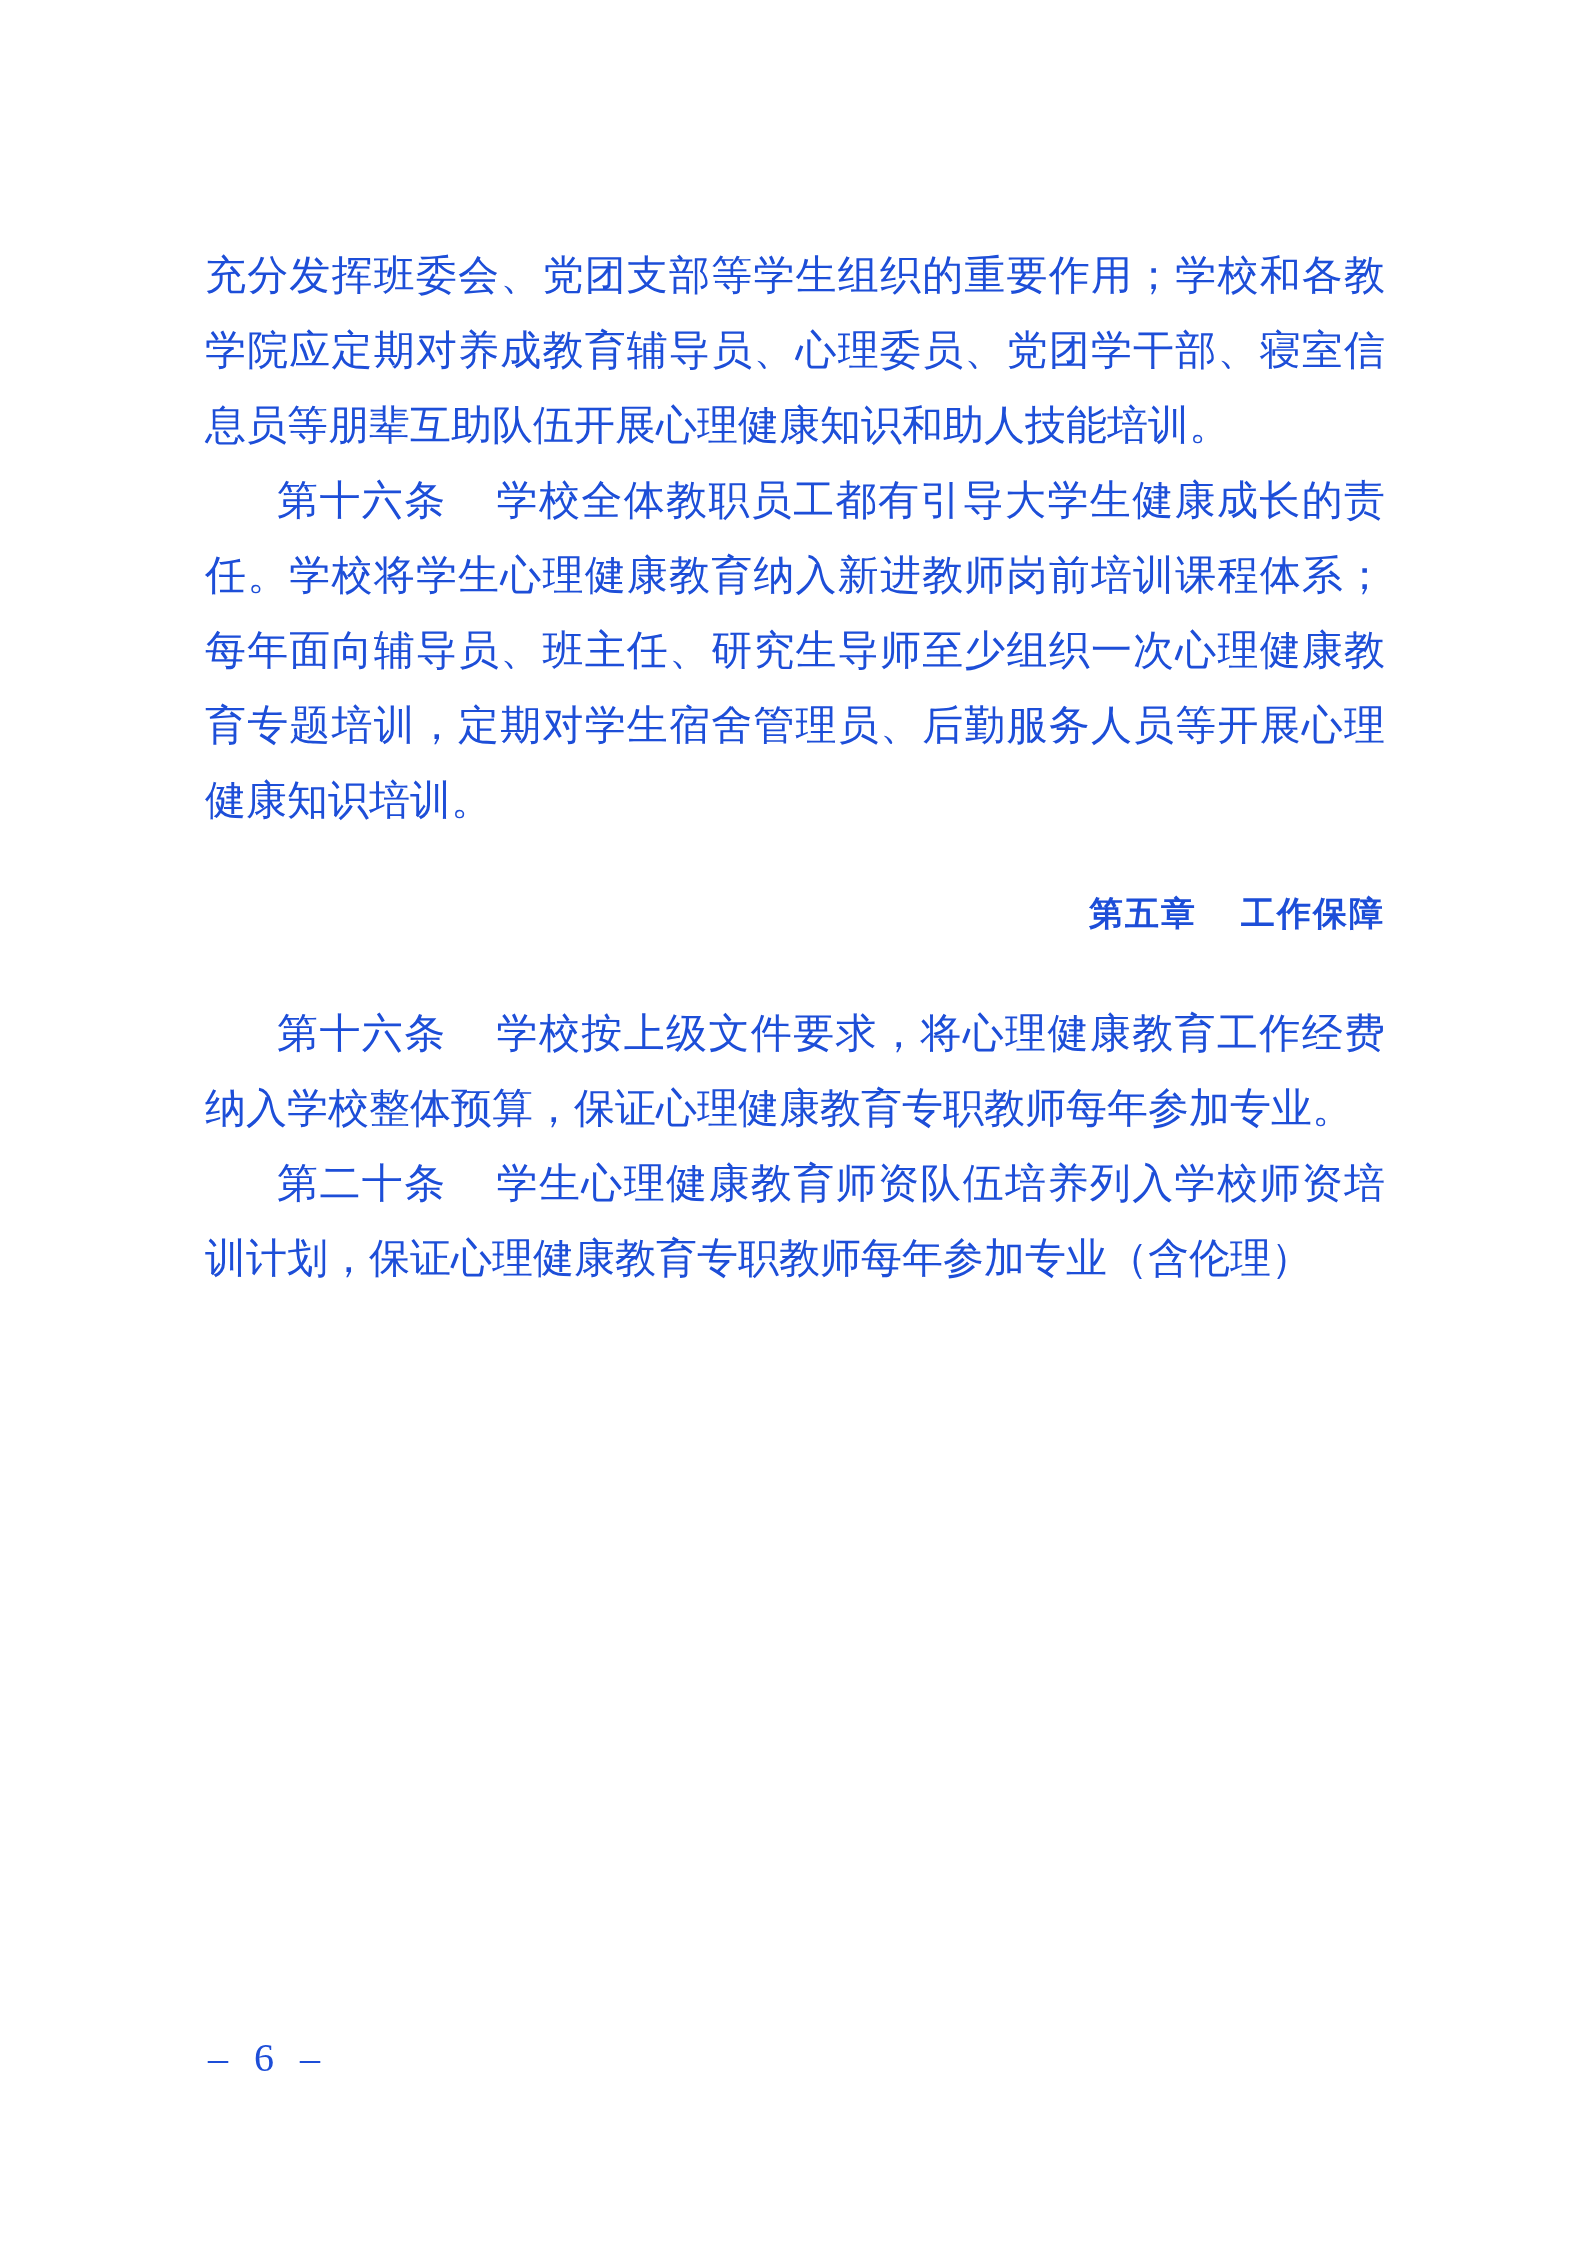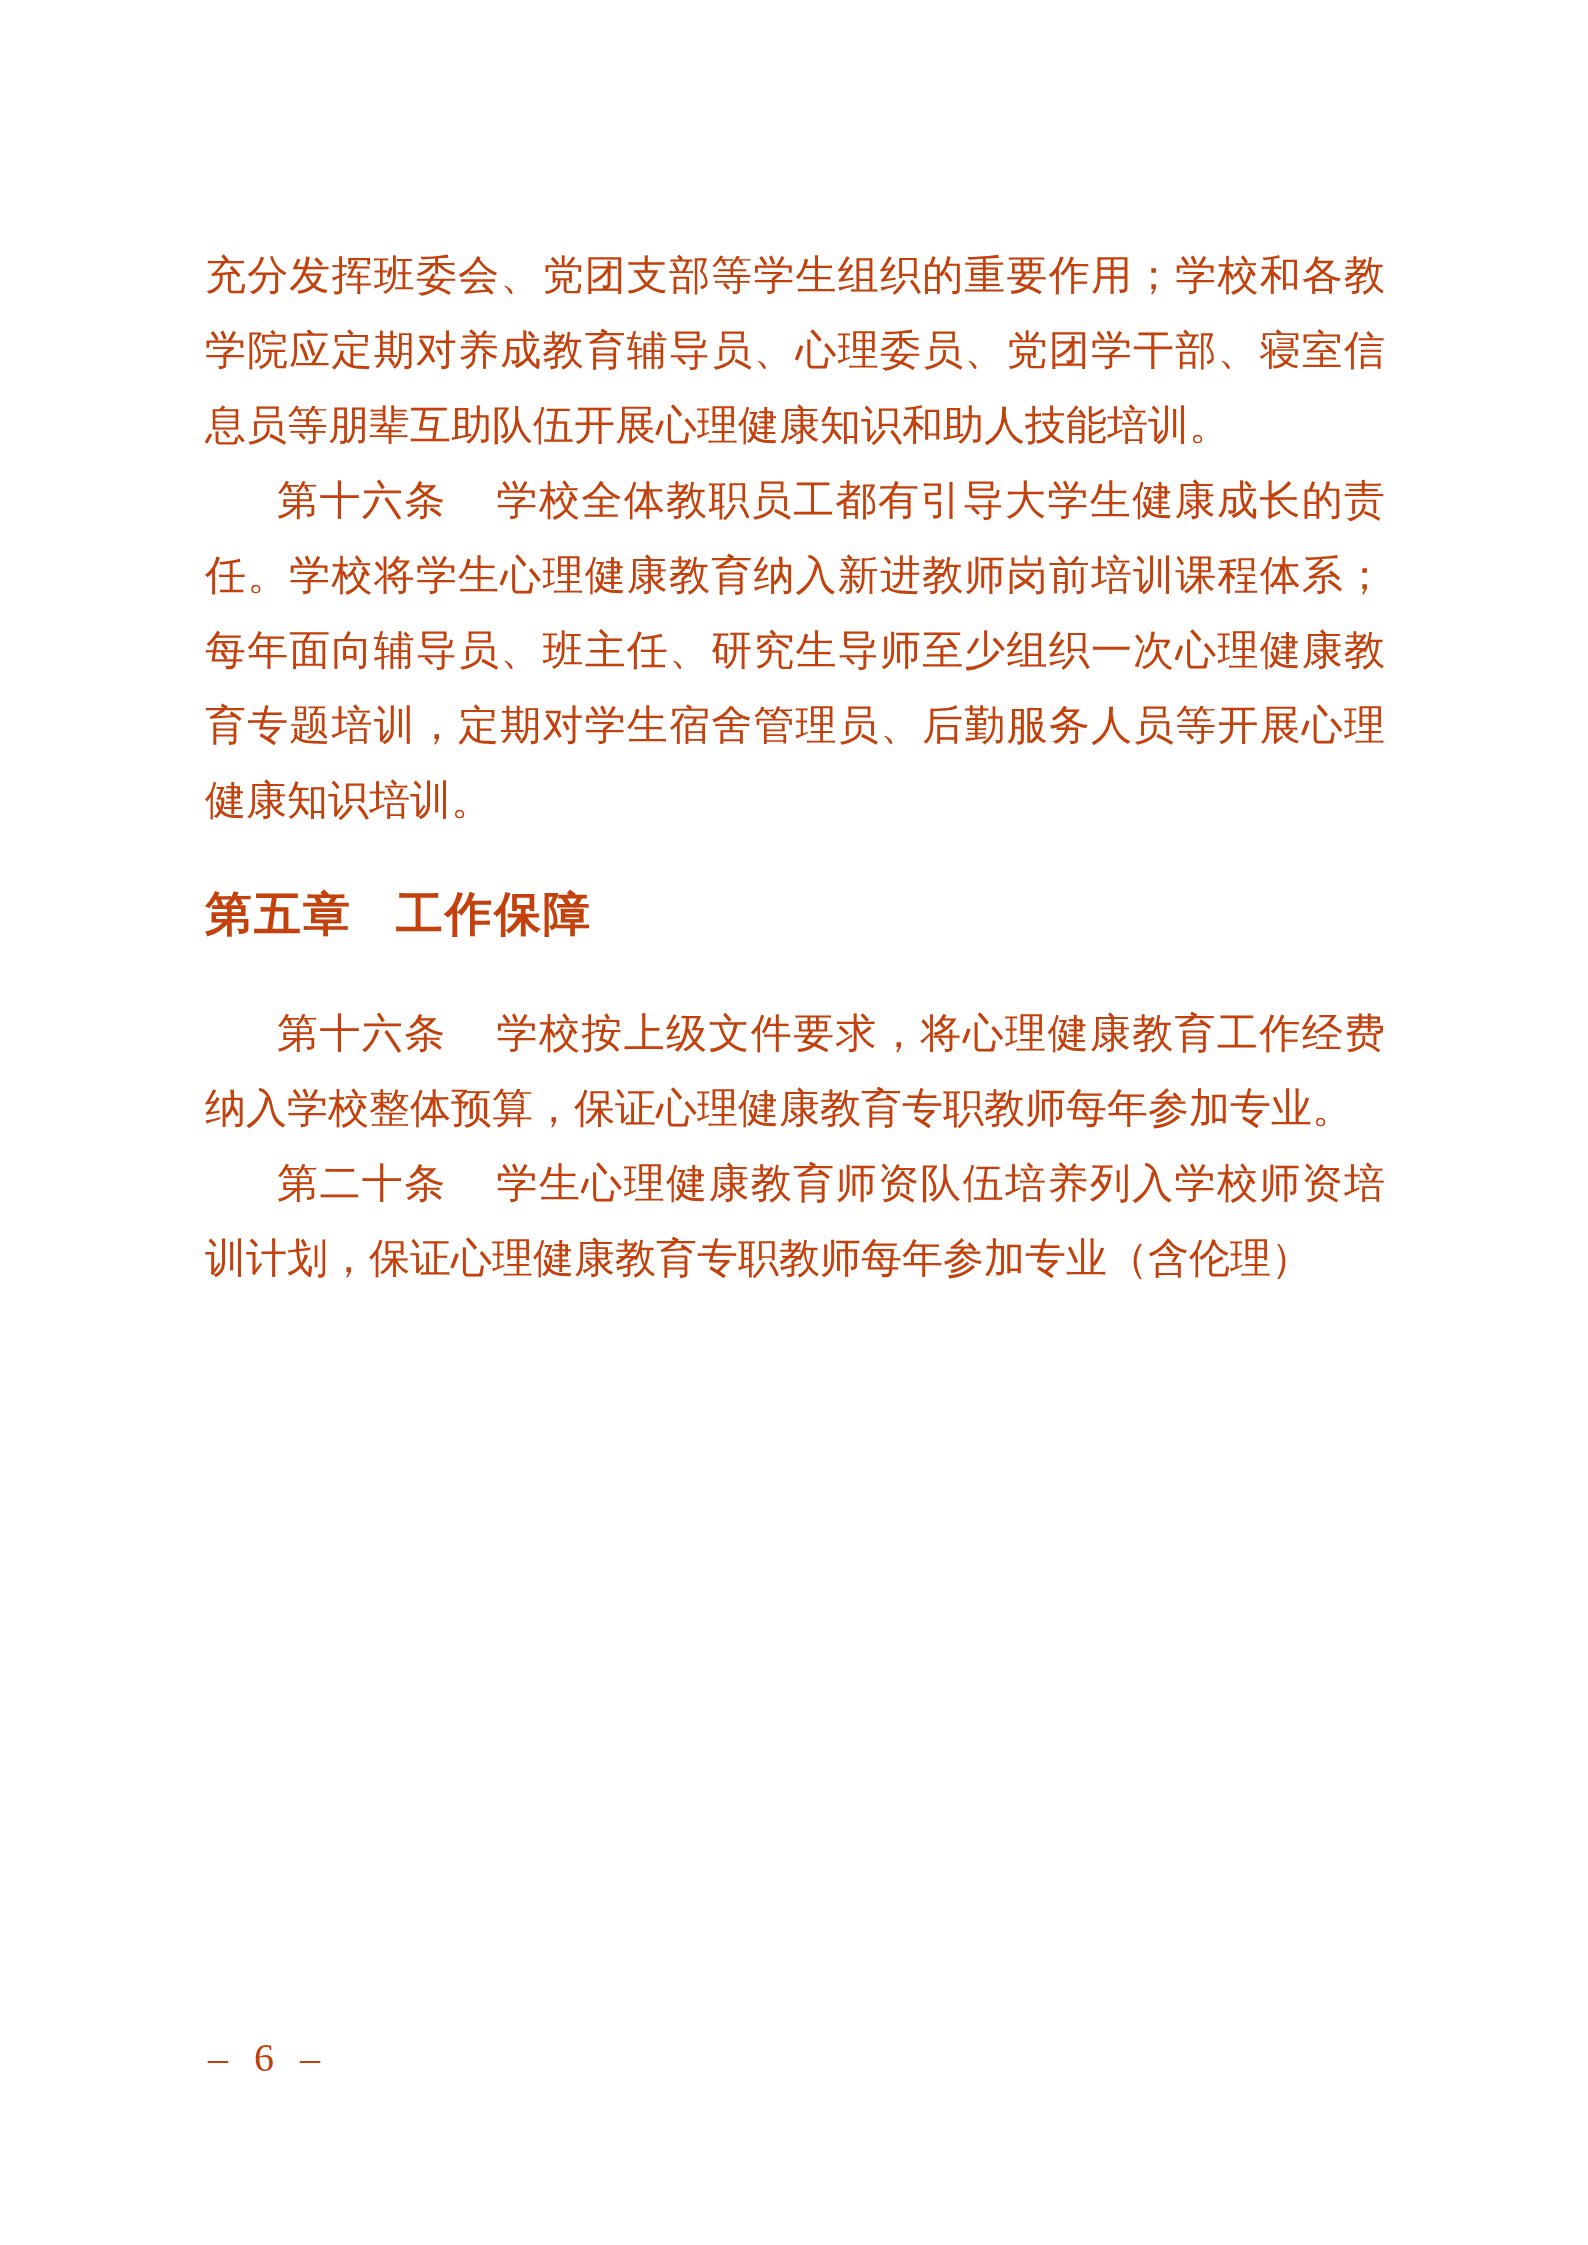"充分发挥班委会、党团支部等学生组织的重要作用；学校和各教学院应定期对养成教育辅导" .page { color: #c2410c -> #1d4ed8 }
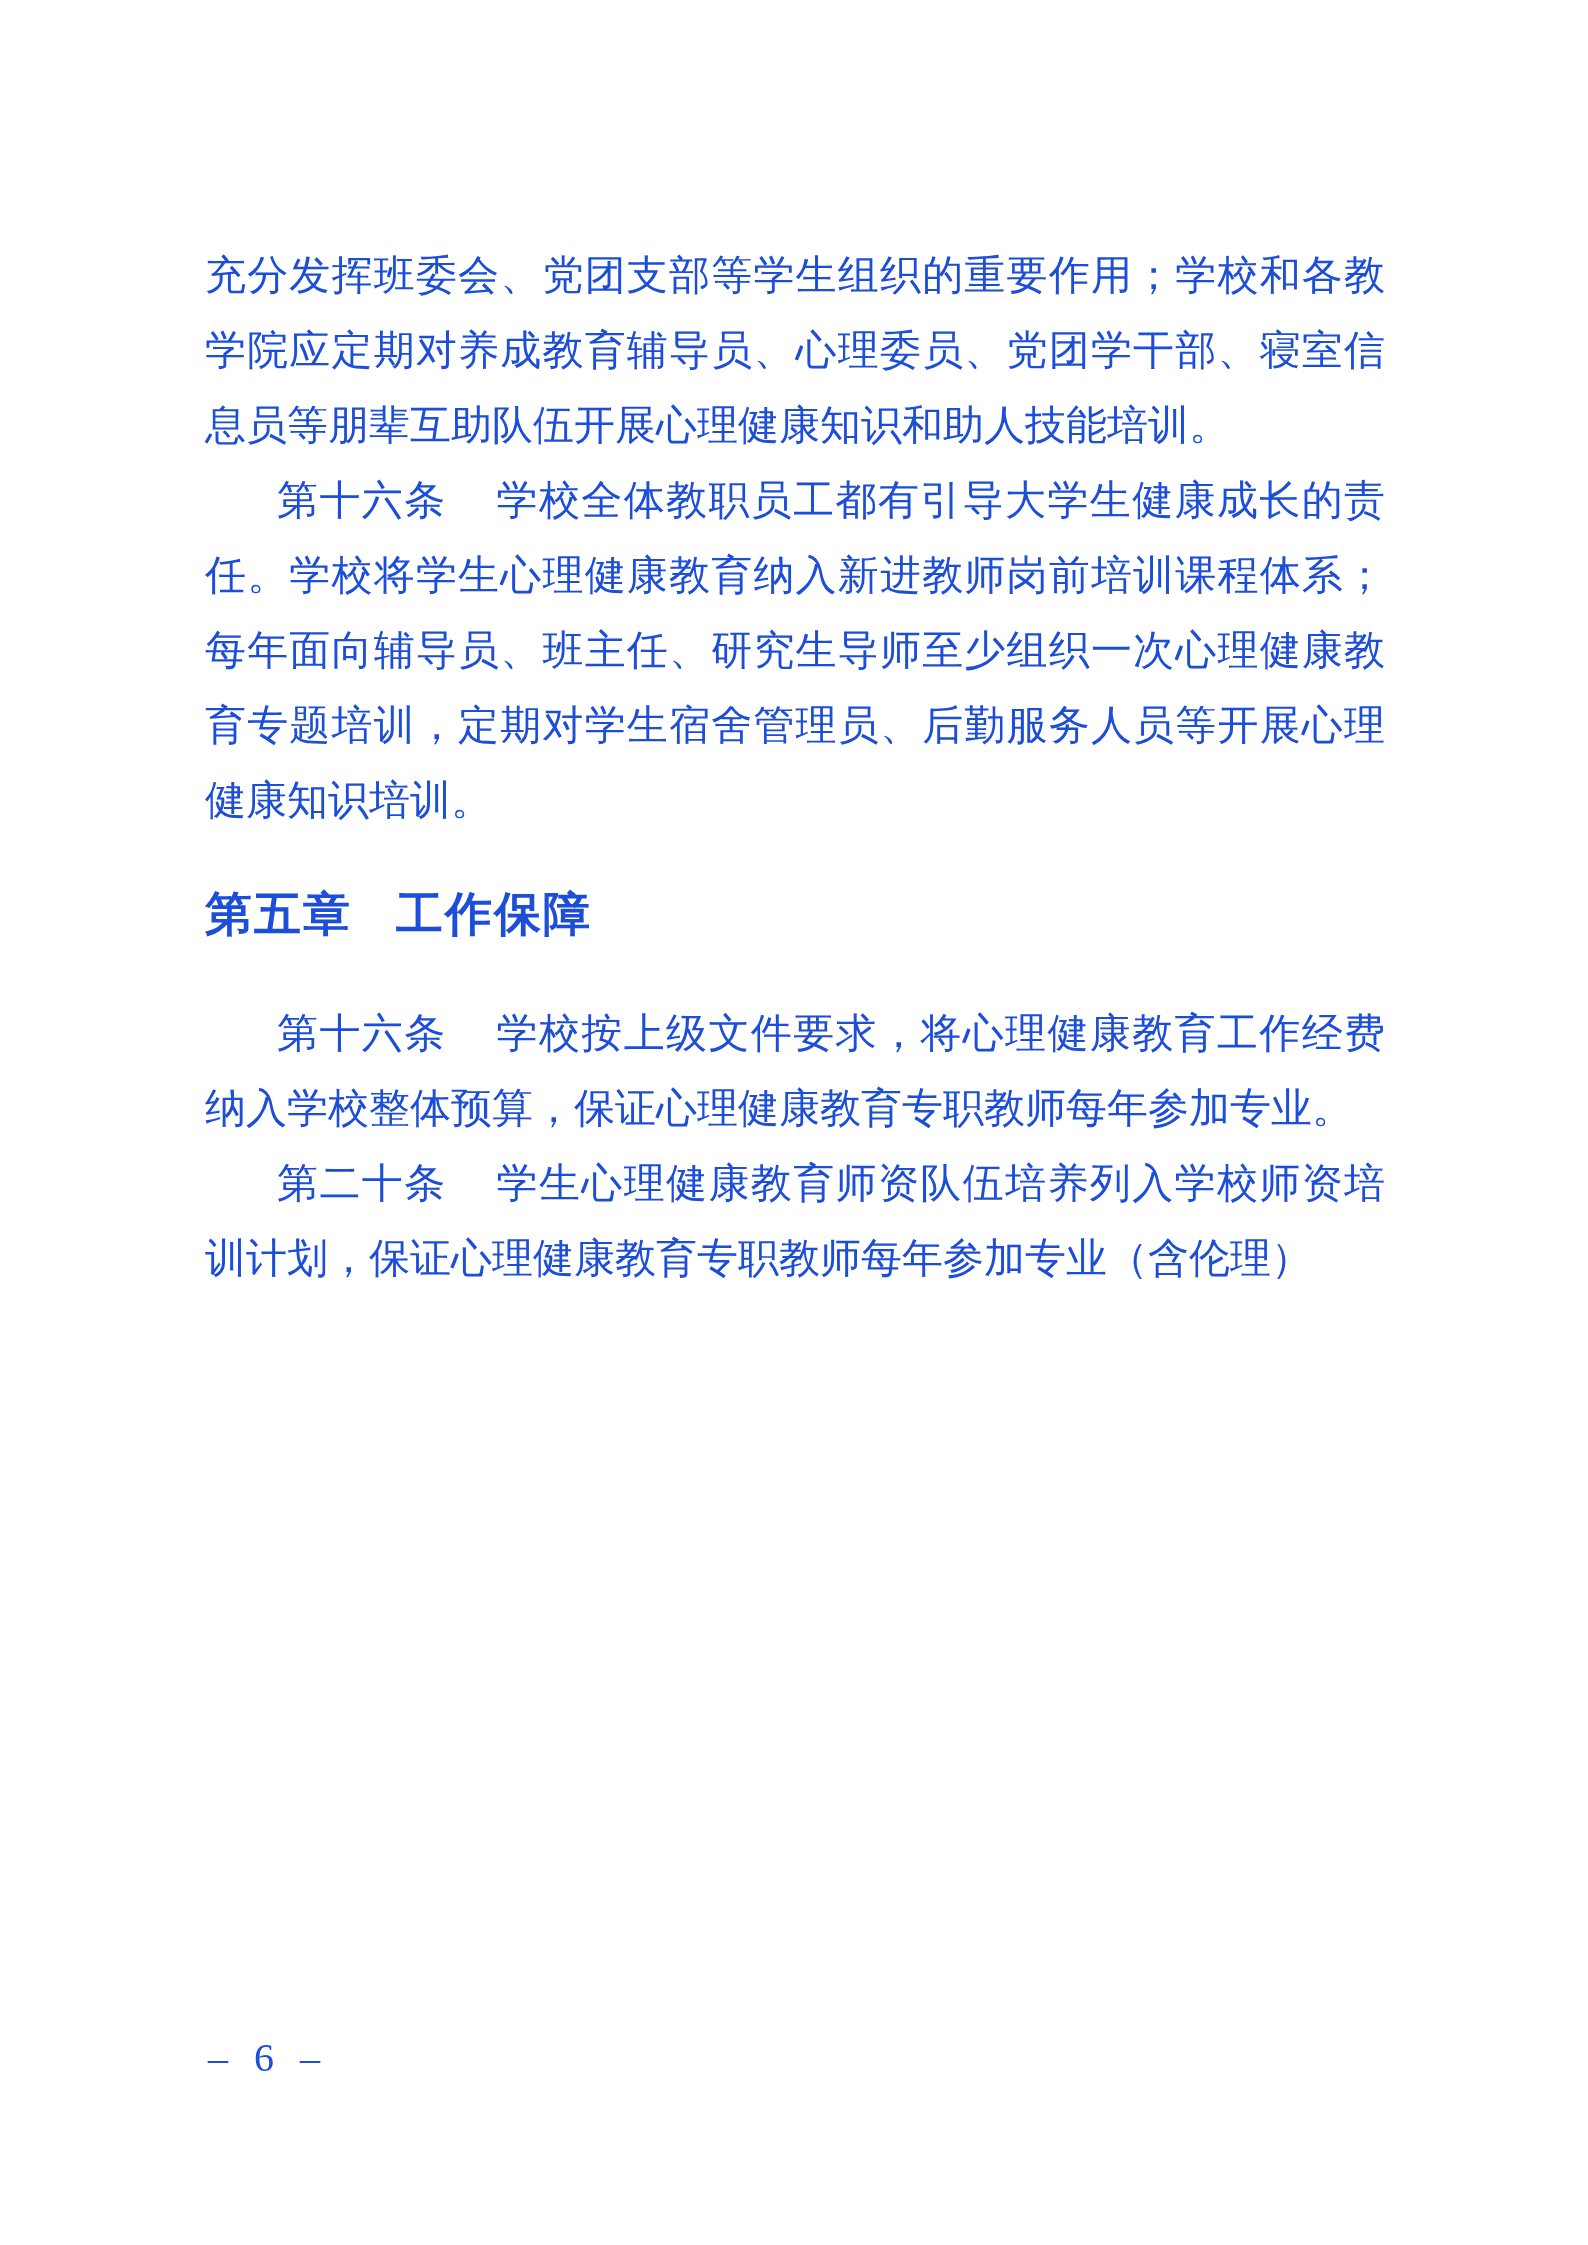"第五章 工作保障" h2.chapter { font-size: 47px -> 34px; text-align: left -> right }
